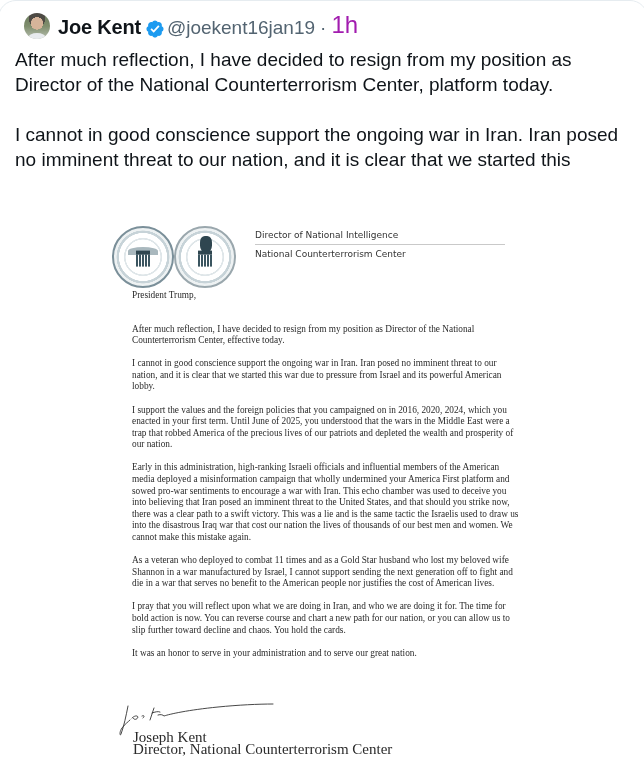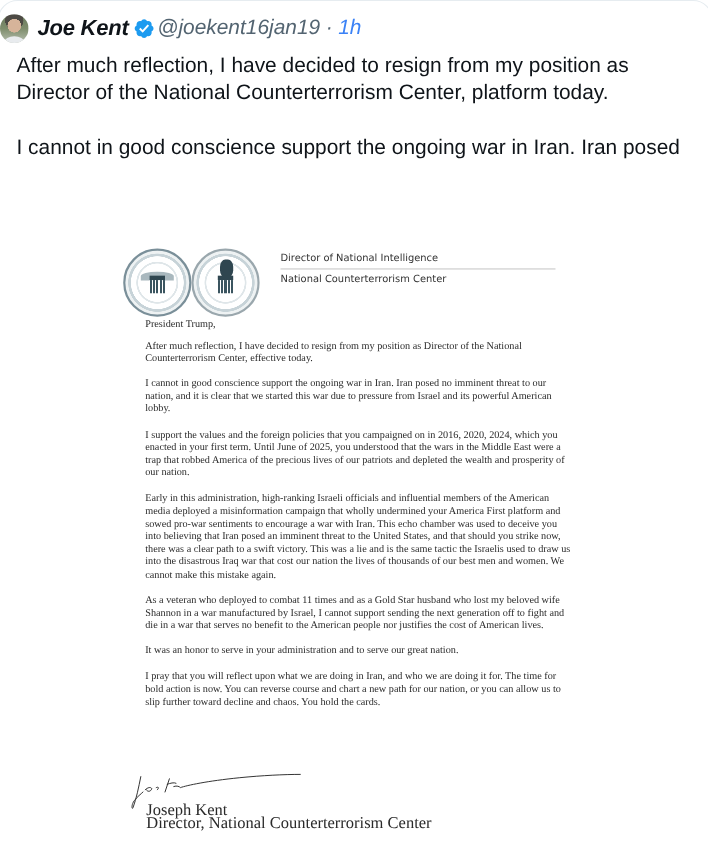"Joe Kent" .header { align-items: center -> flex-end; font-style: italic -> none; left: 0 -> 24px }
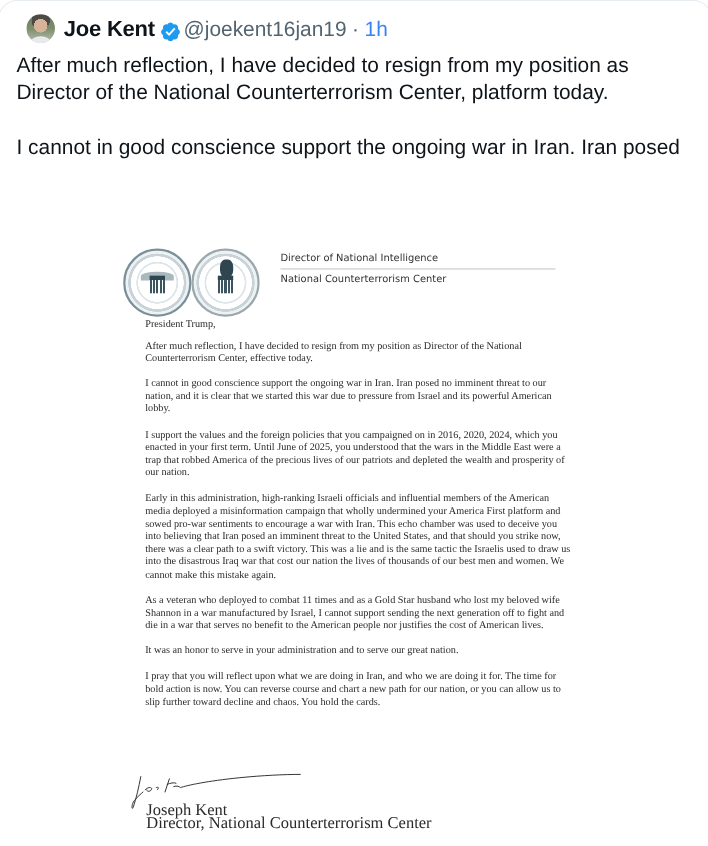"1h" .time { color: #3b82f6 -> #a21caf; font-size: 19px -> 24px }
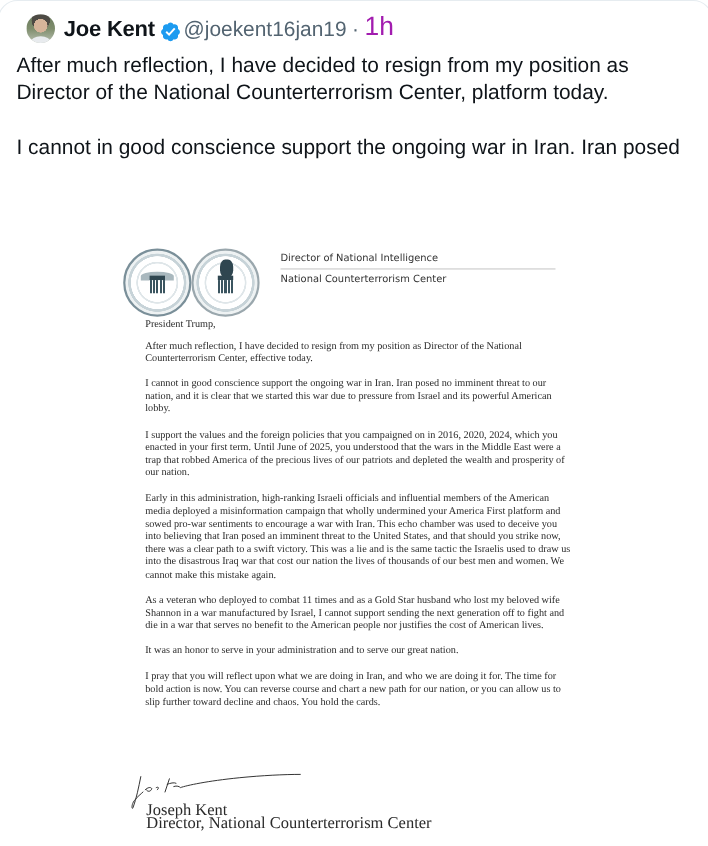"no imminent threat to our" p { html: none -> <p>no imminent threat to our nation, and it is clear that we started this</p> }
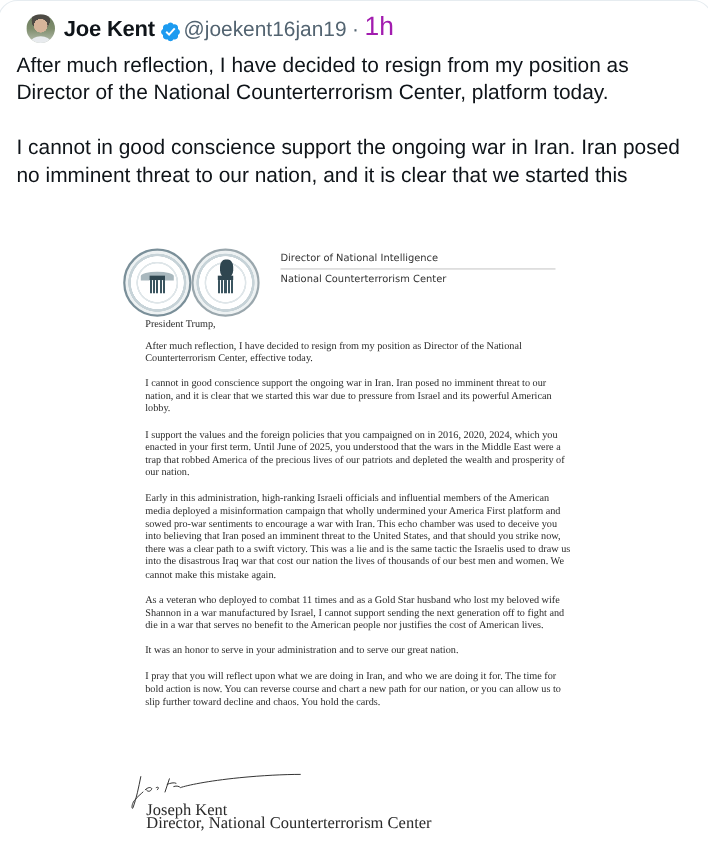"President Trump," .letter-body .salutation { margin-bottom: 8px -> 22px }
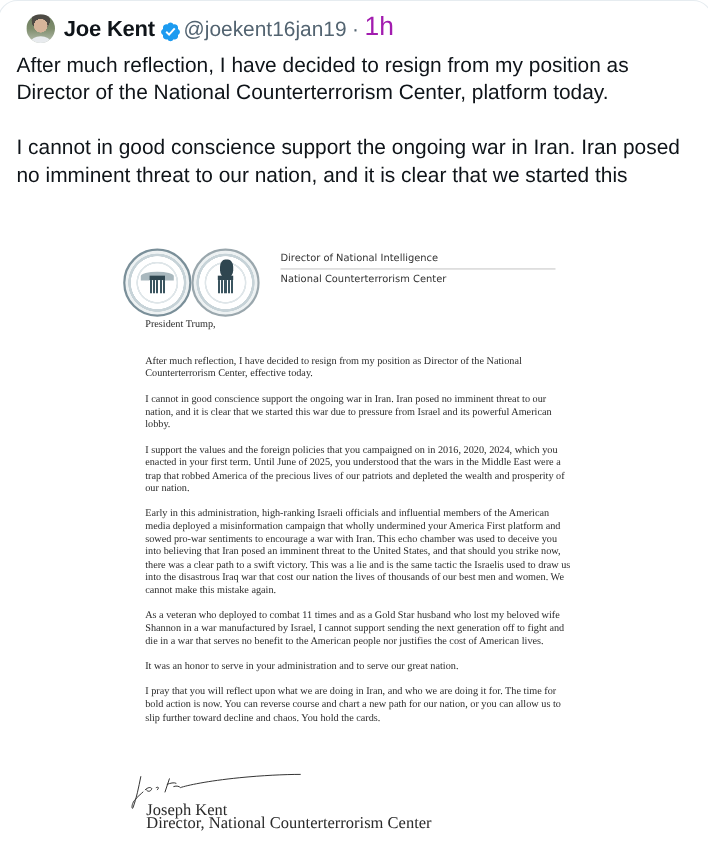"It was an honor to" p { order: before "I pray that you will" -> after "I pray that you will" }
